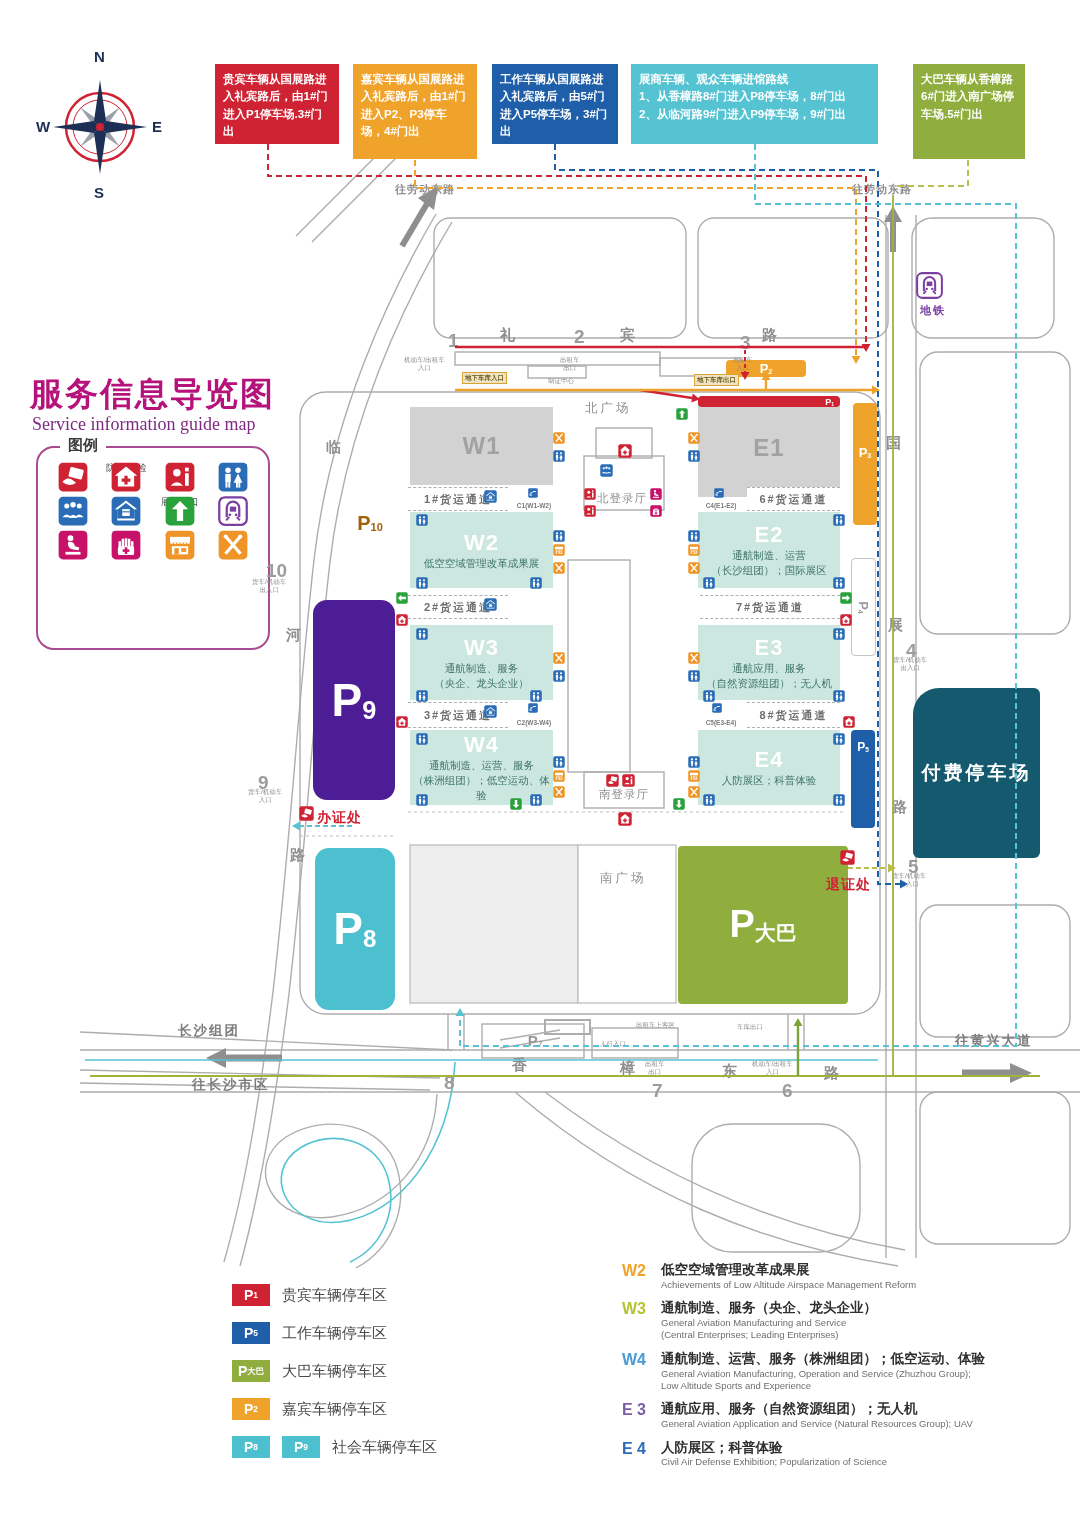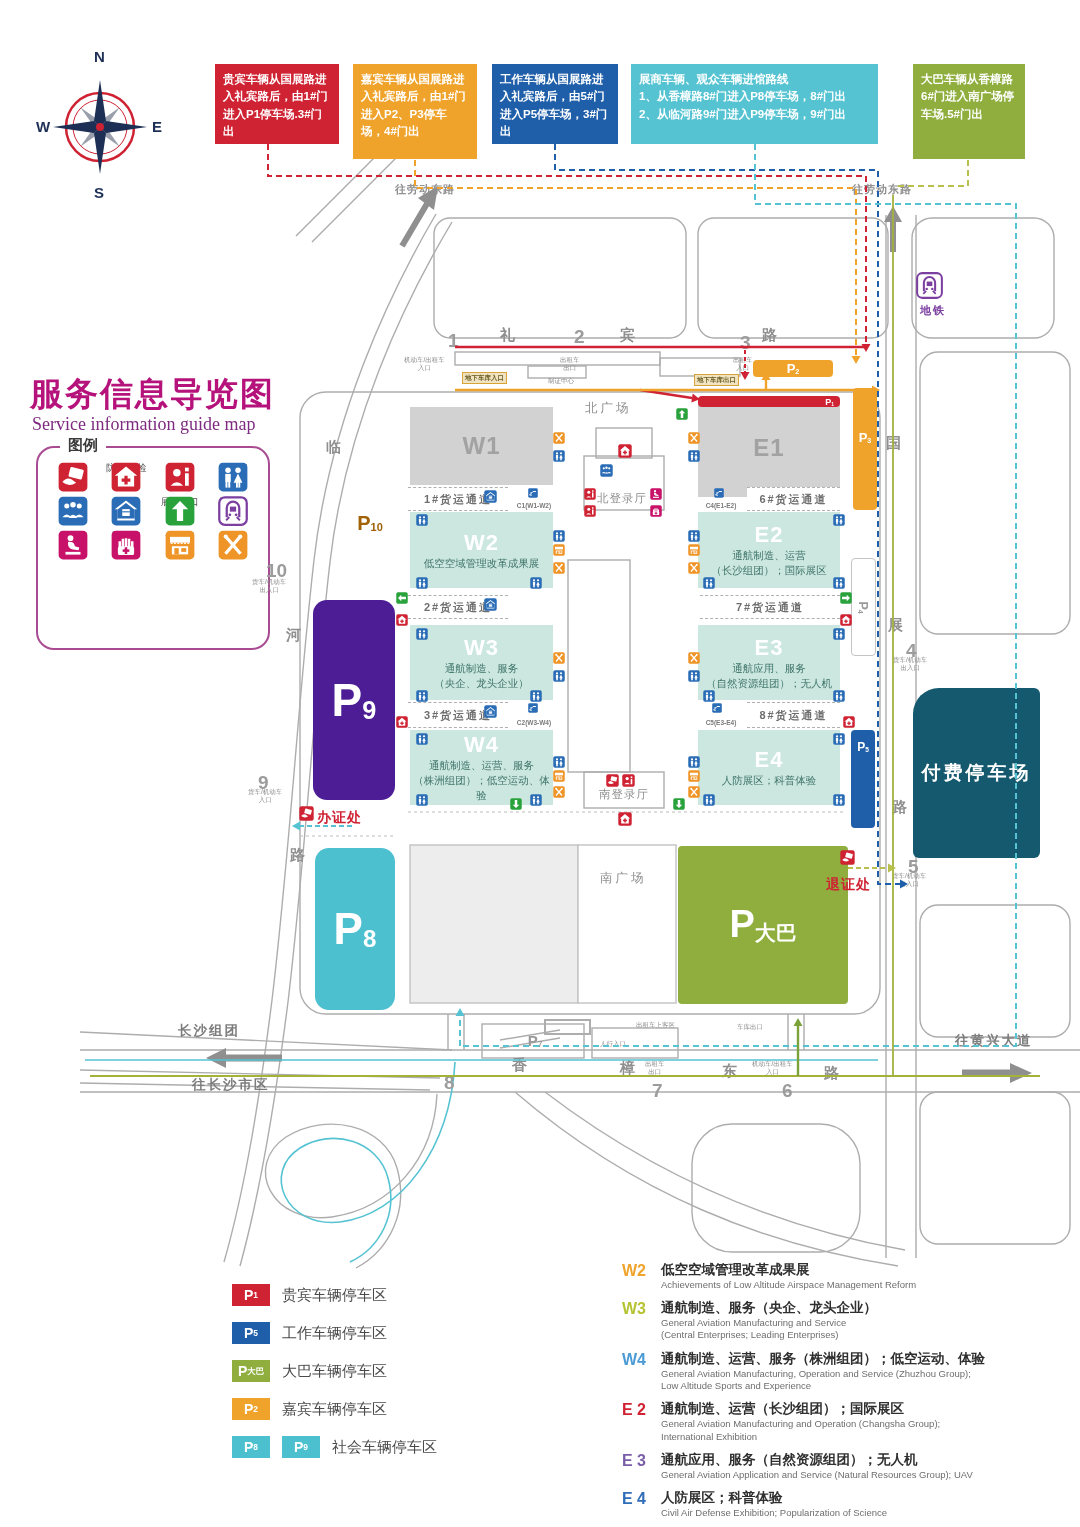"P2" div.park { left: 753px -> 726px }
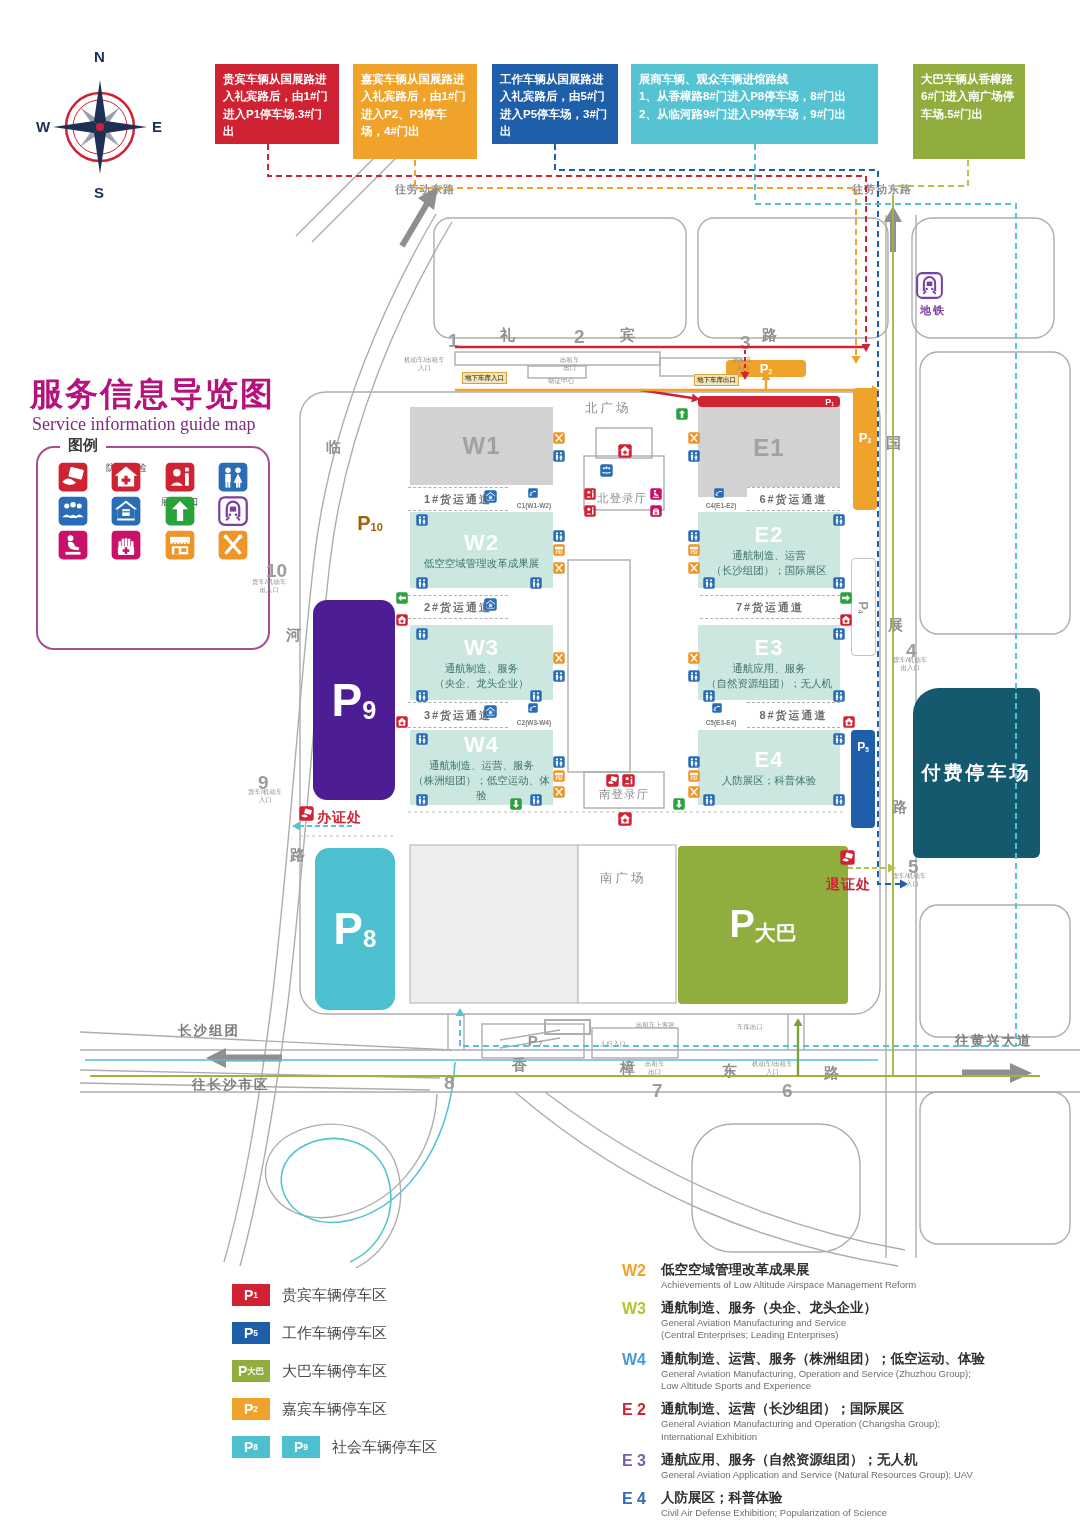"P3" div.park { top: 388px -> 403px }
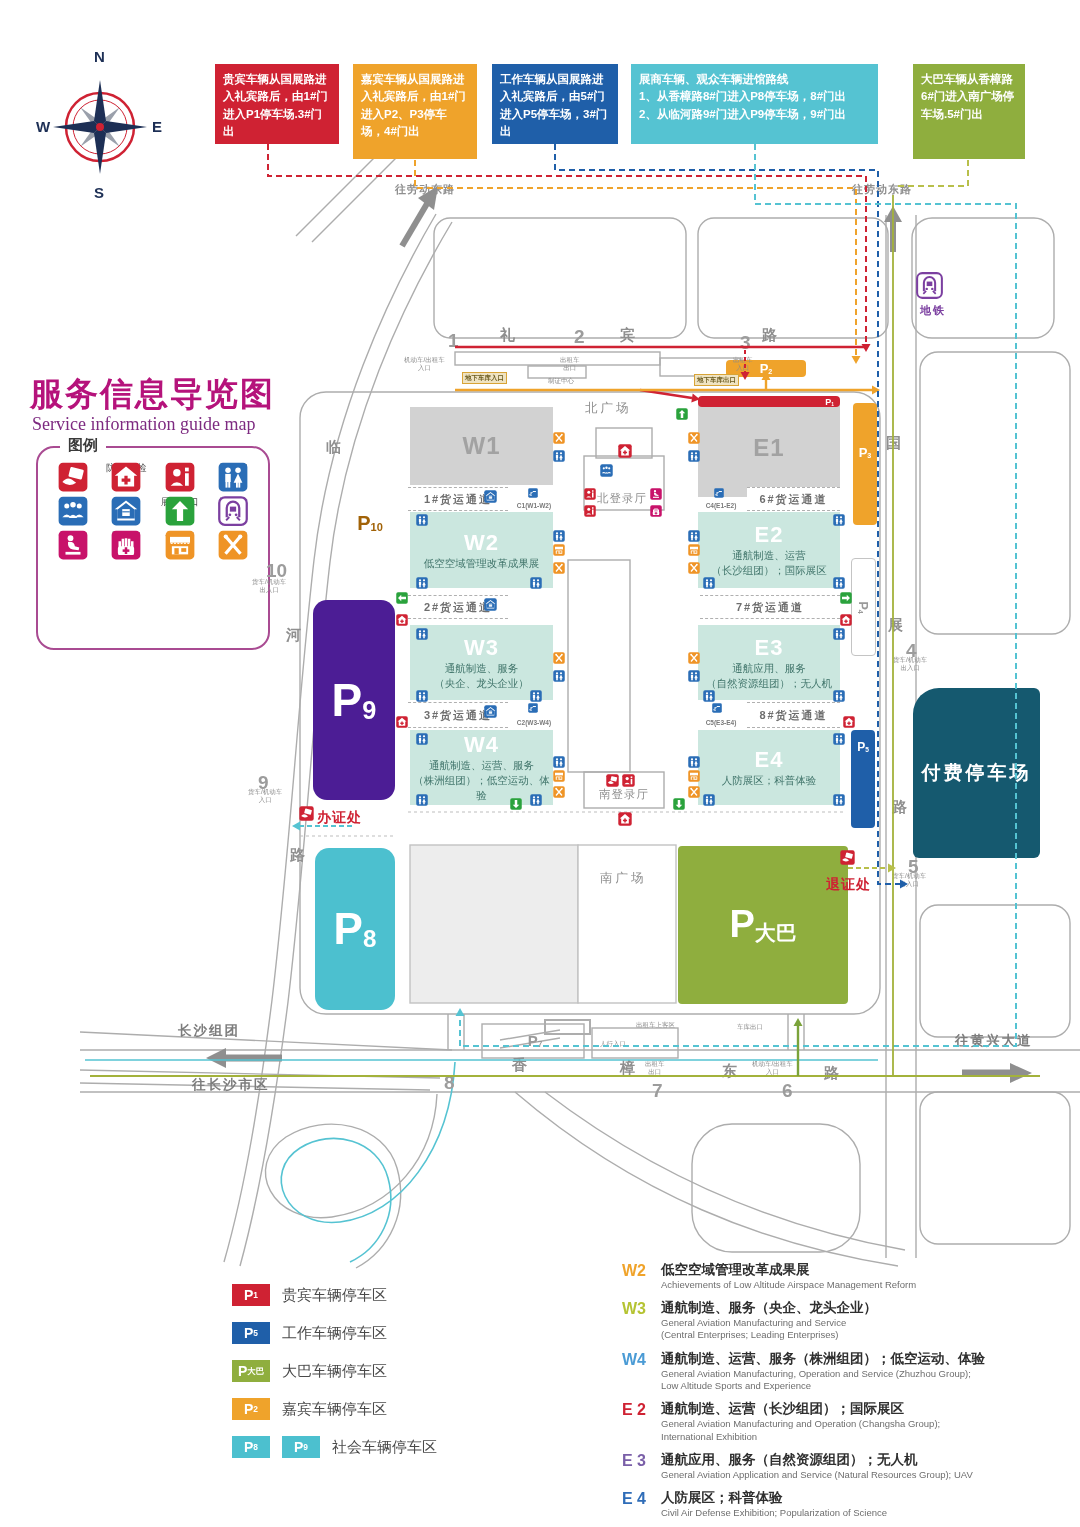"E 2" div.hl-entry { html: <div> <div>E 2</div> <div> <div>通航制造、运营（长沙组团）；国际展区</div> <div>General Aviation Manufacturing and Operation (Changsha Group); International Exhibition</div> </div> </div> -> none }
